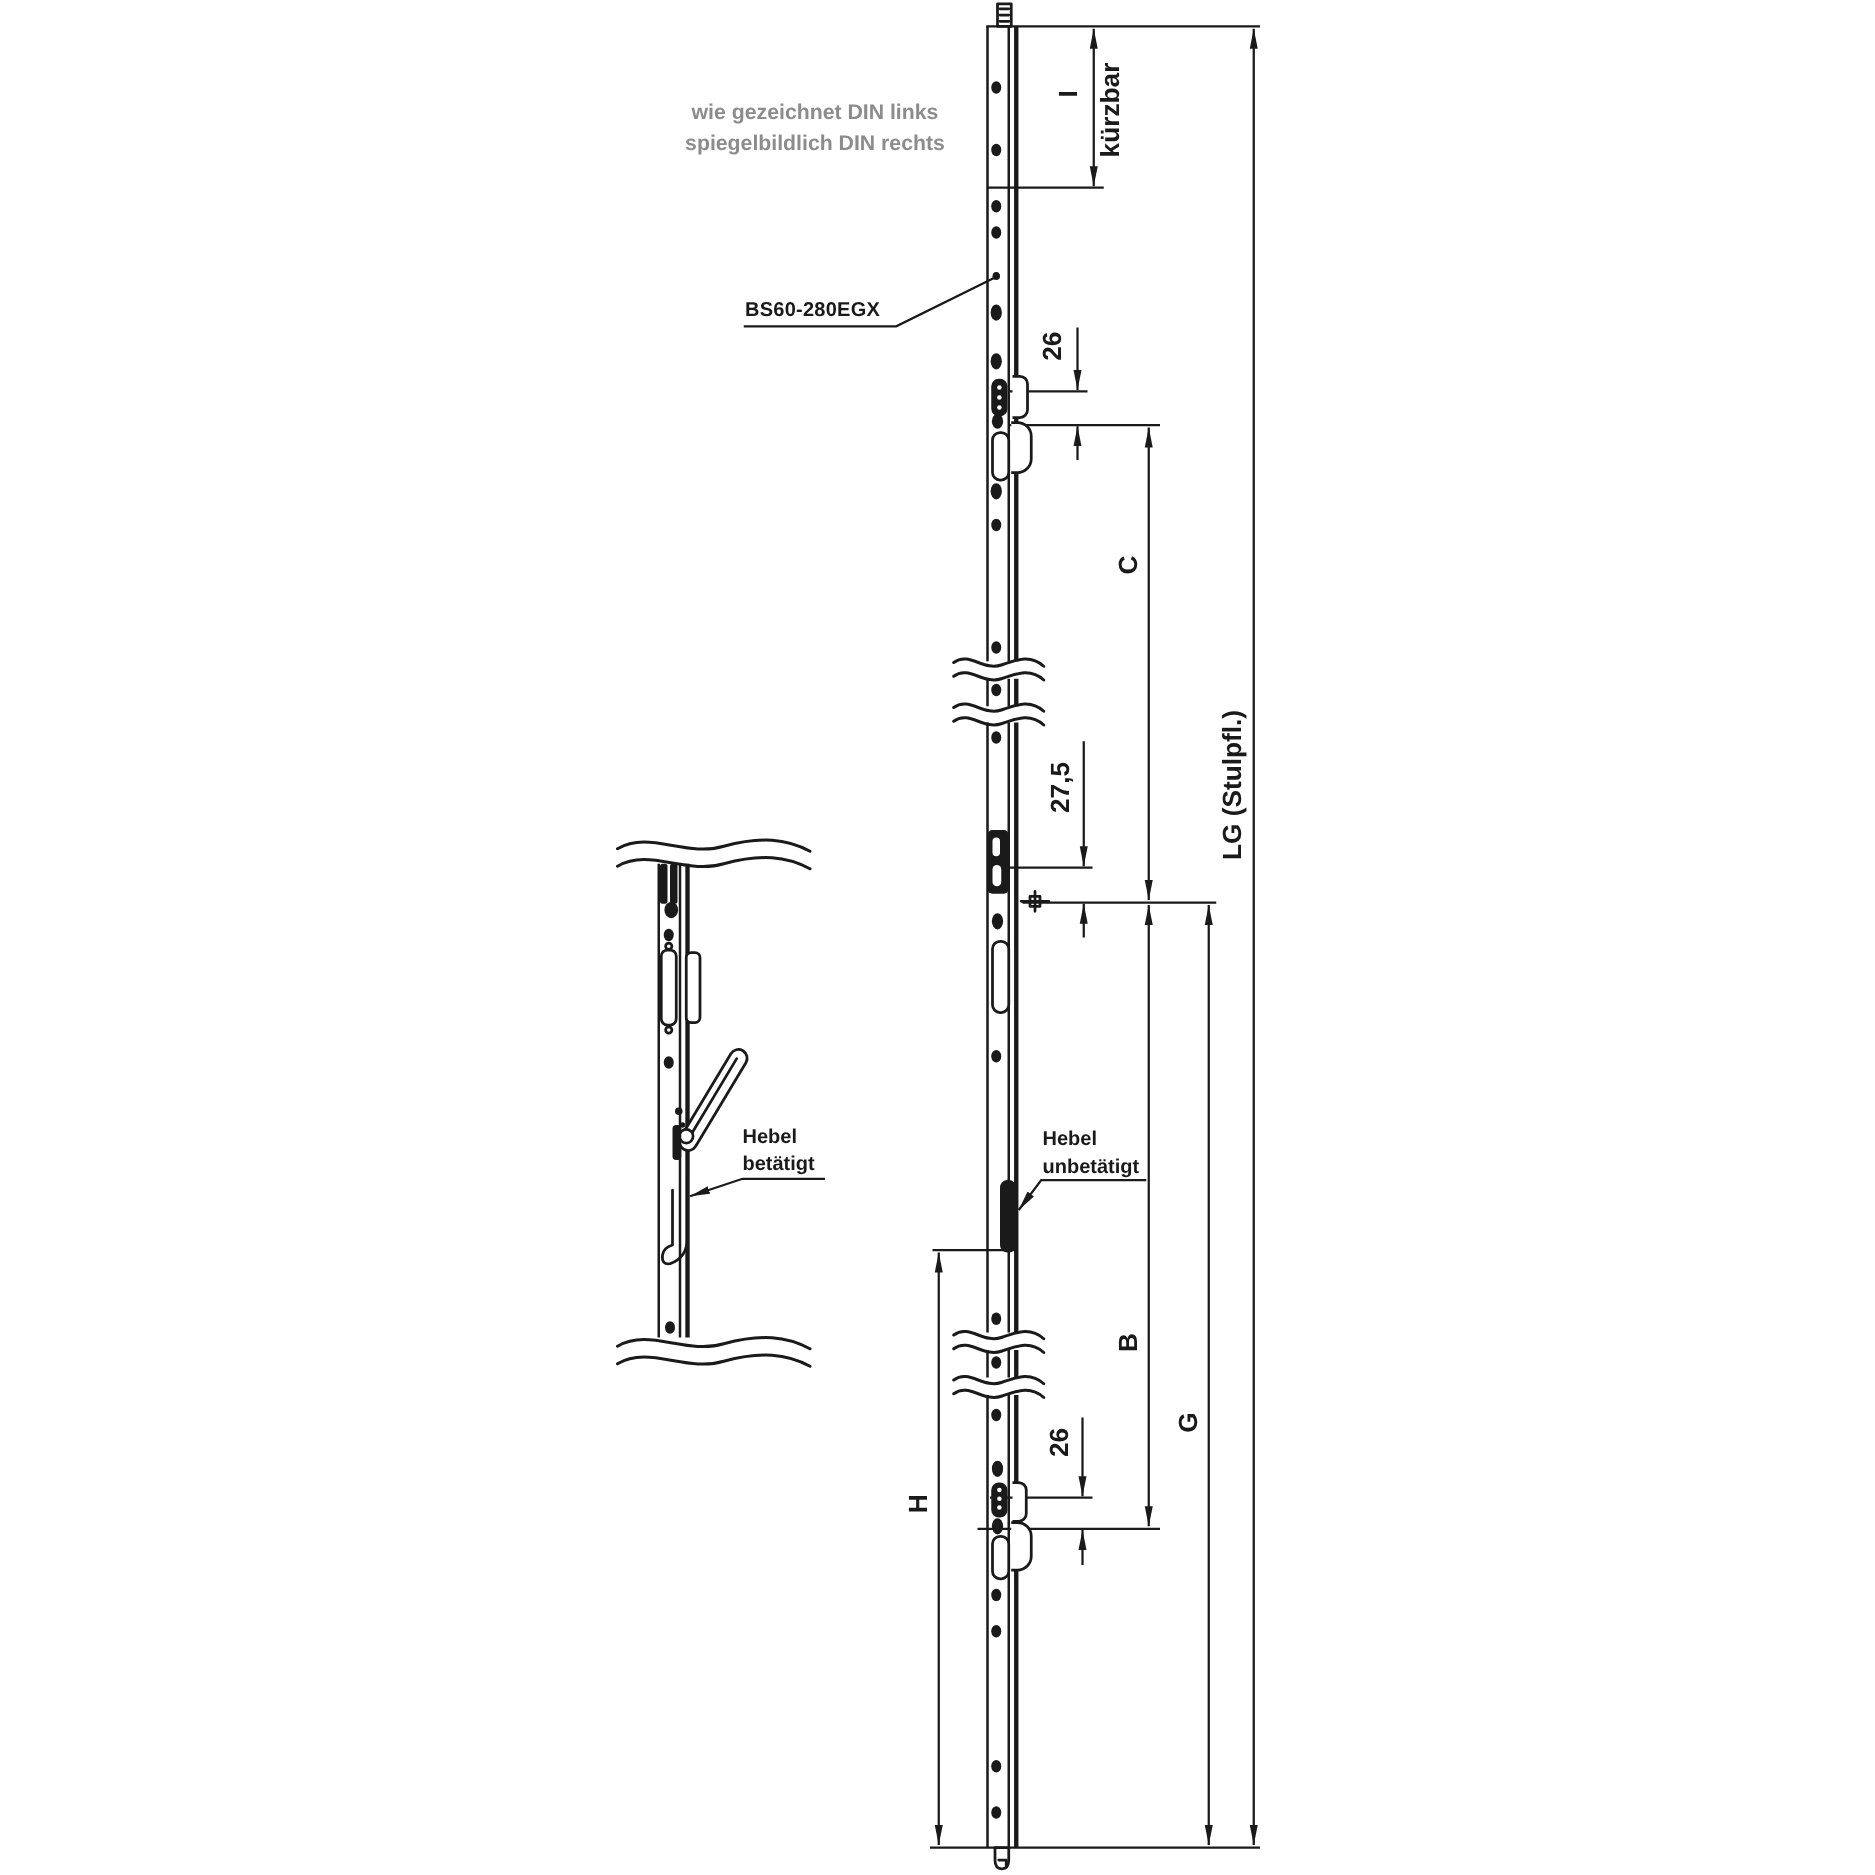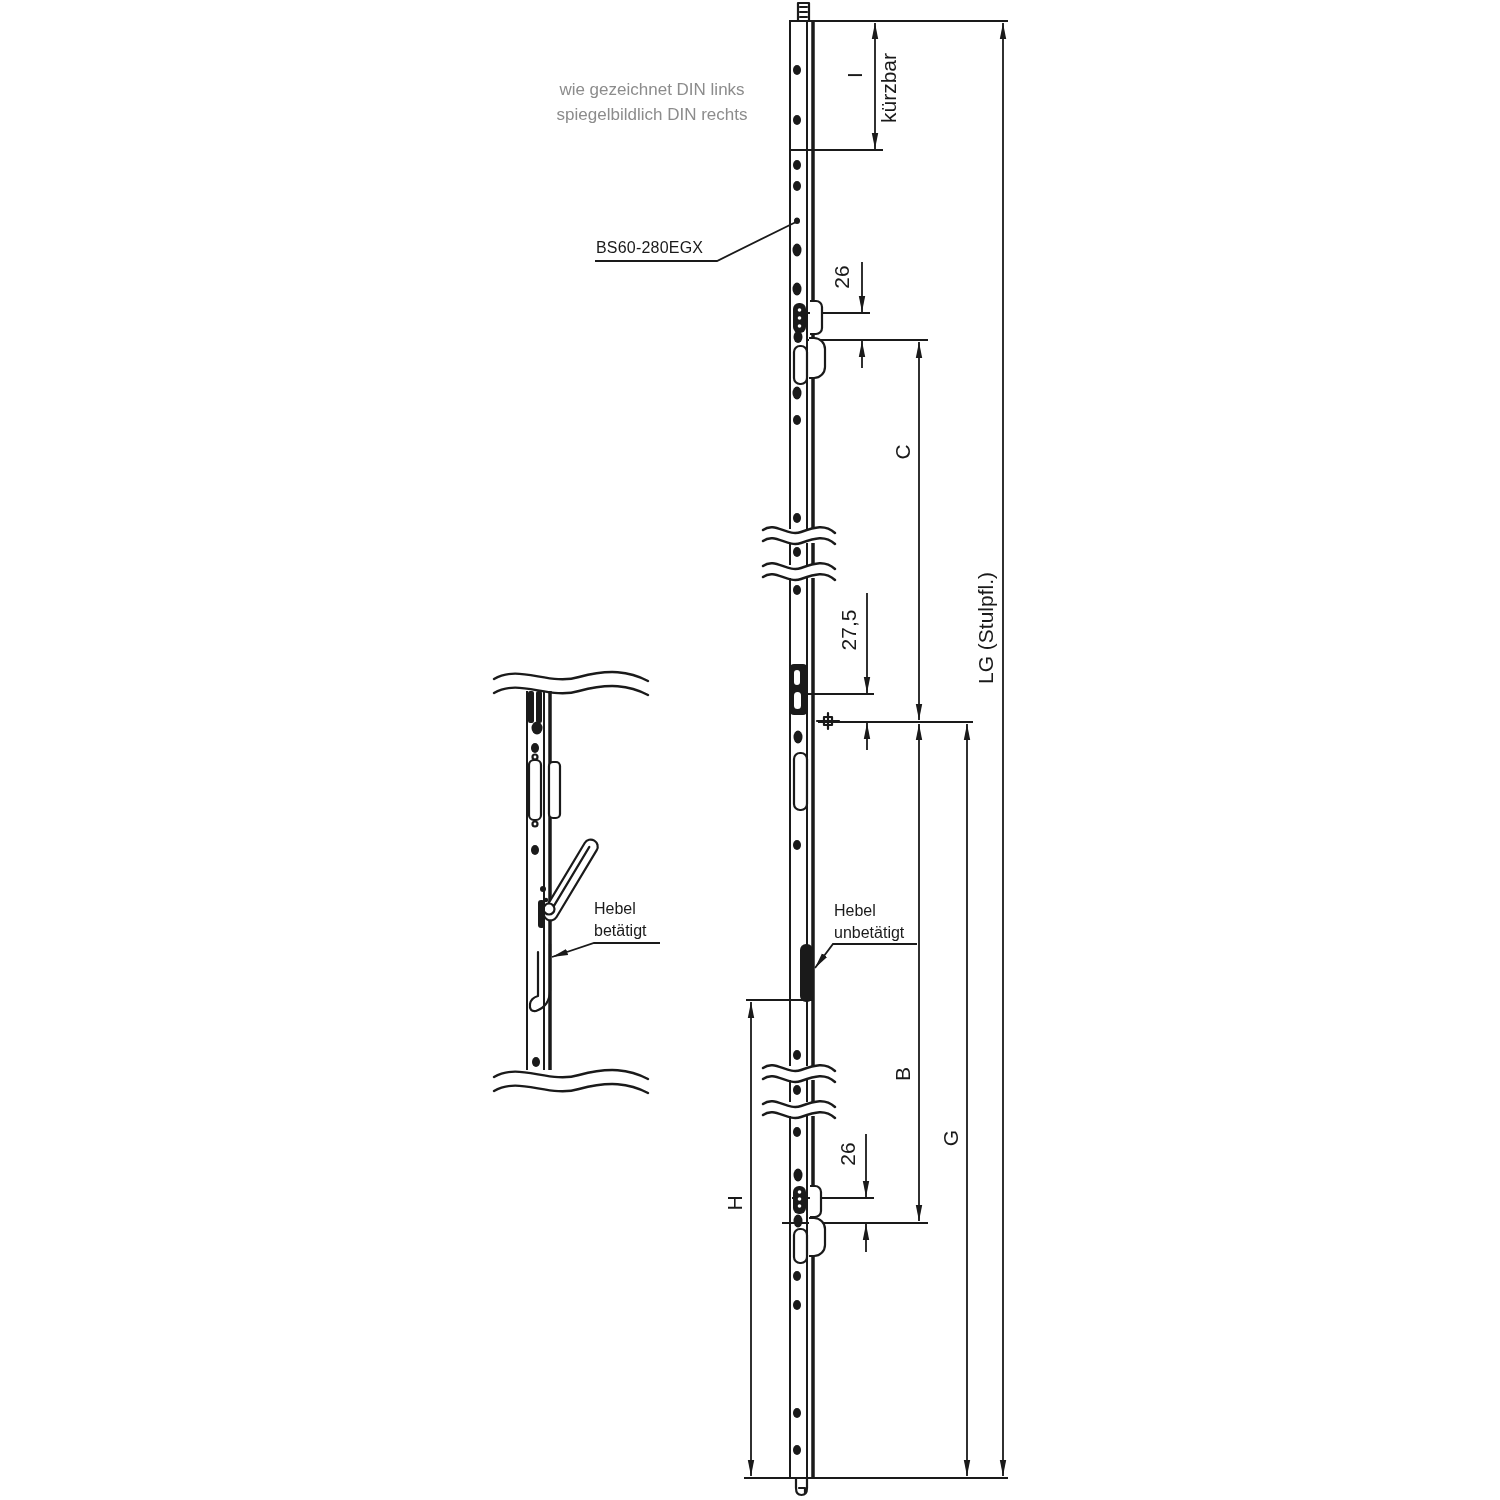"wie gezeichnet DIN links" .stage { font-weight: none -> bold }
